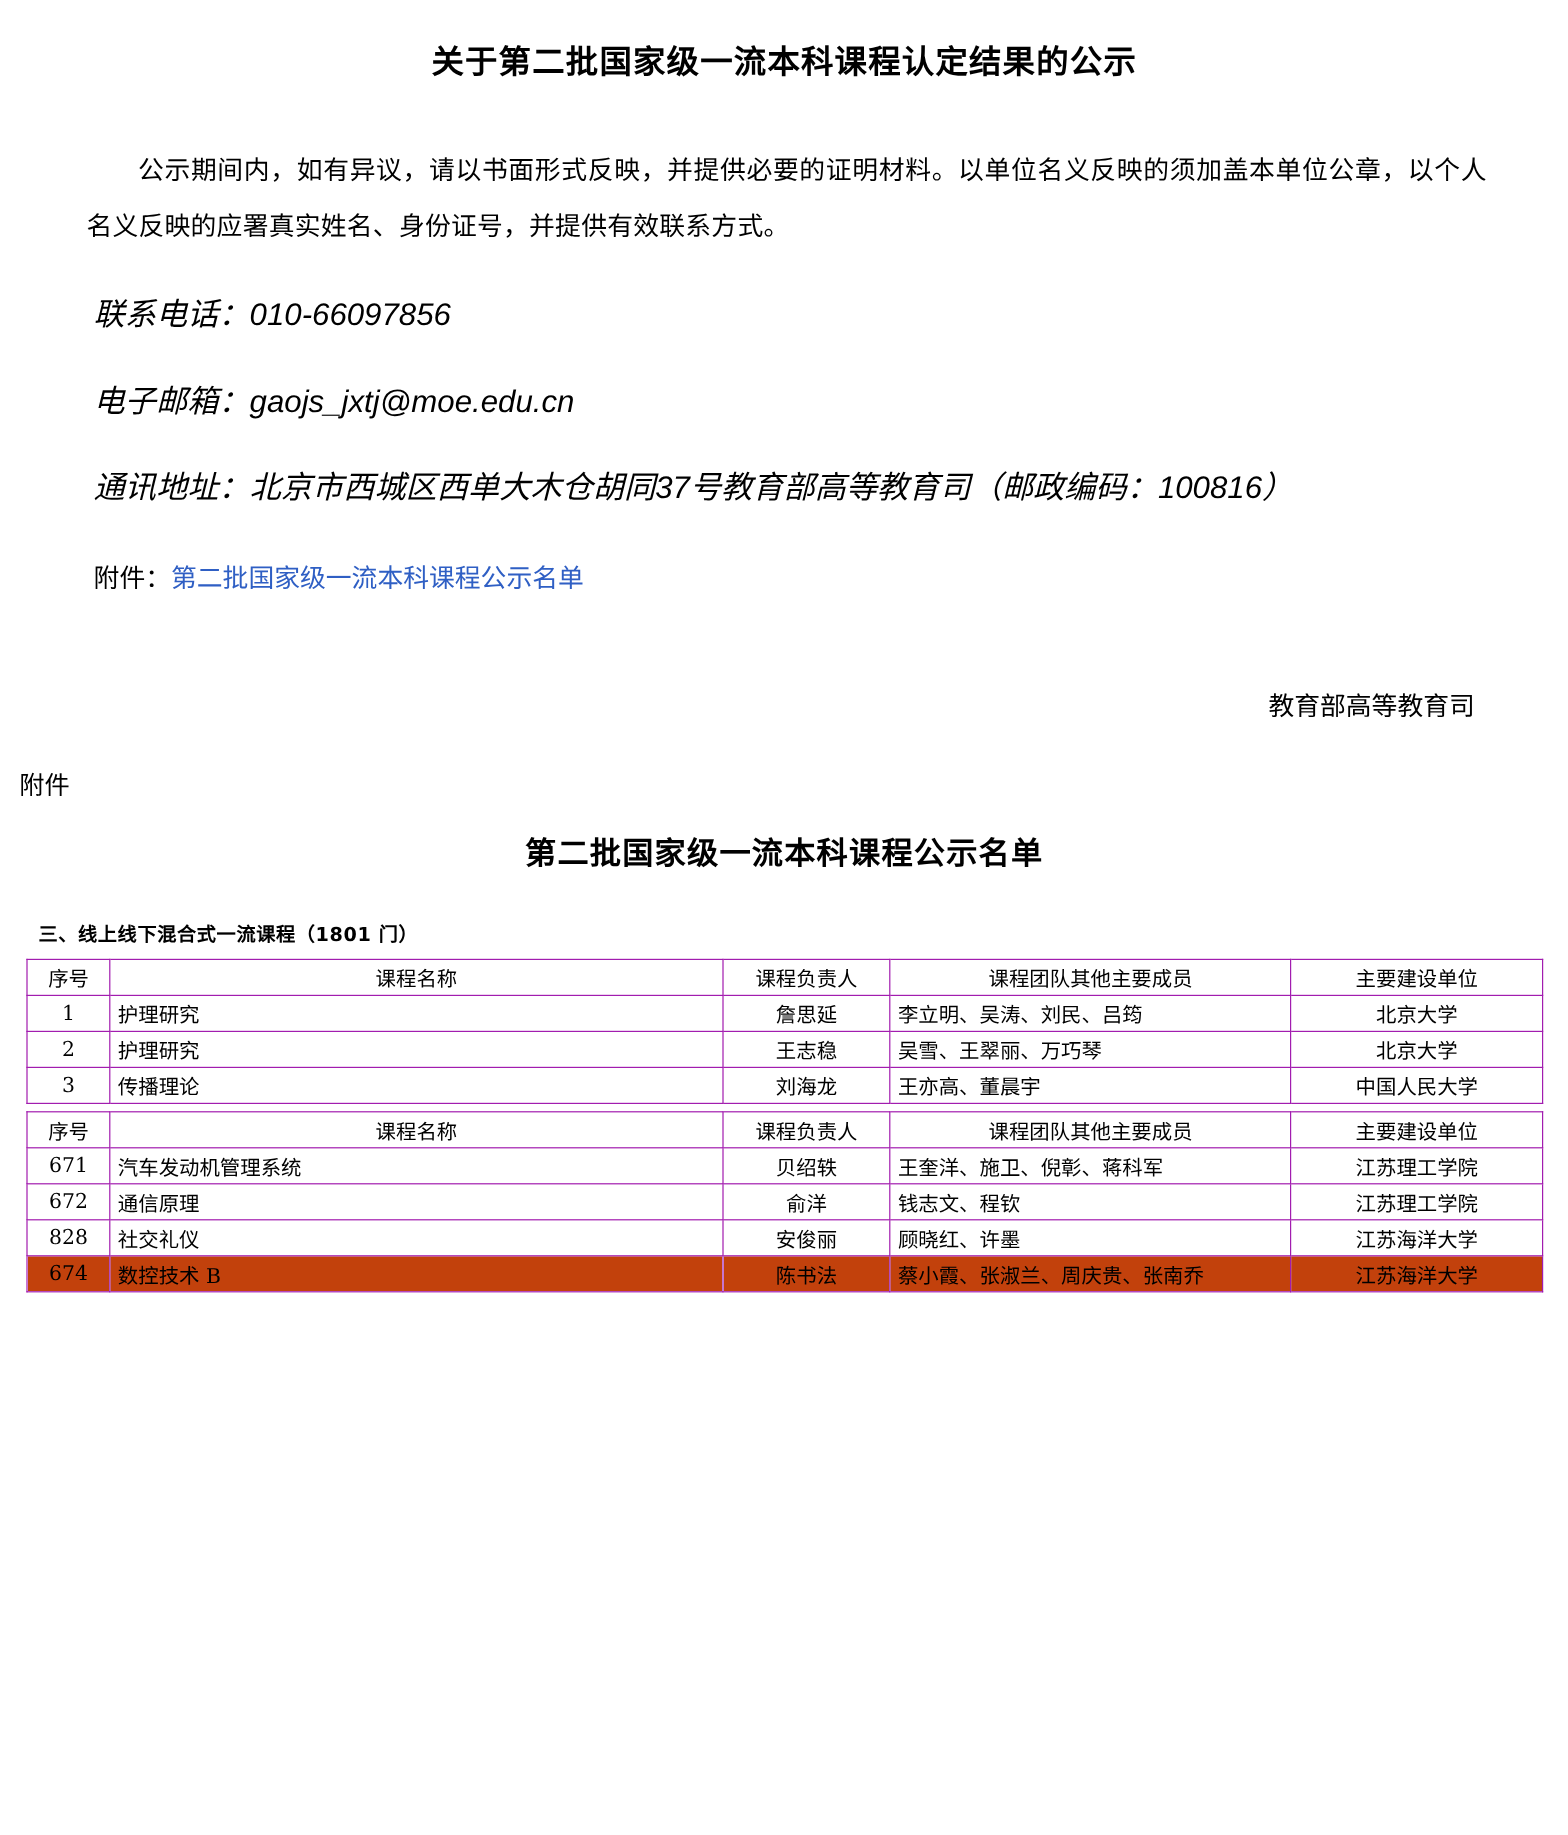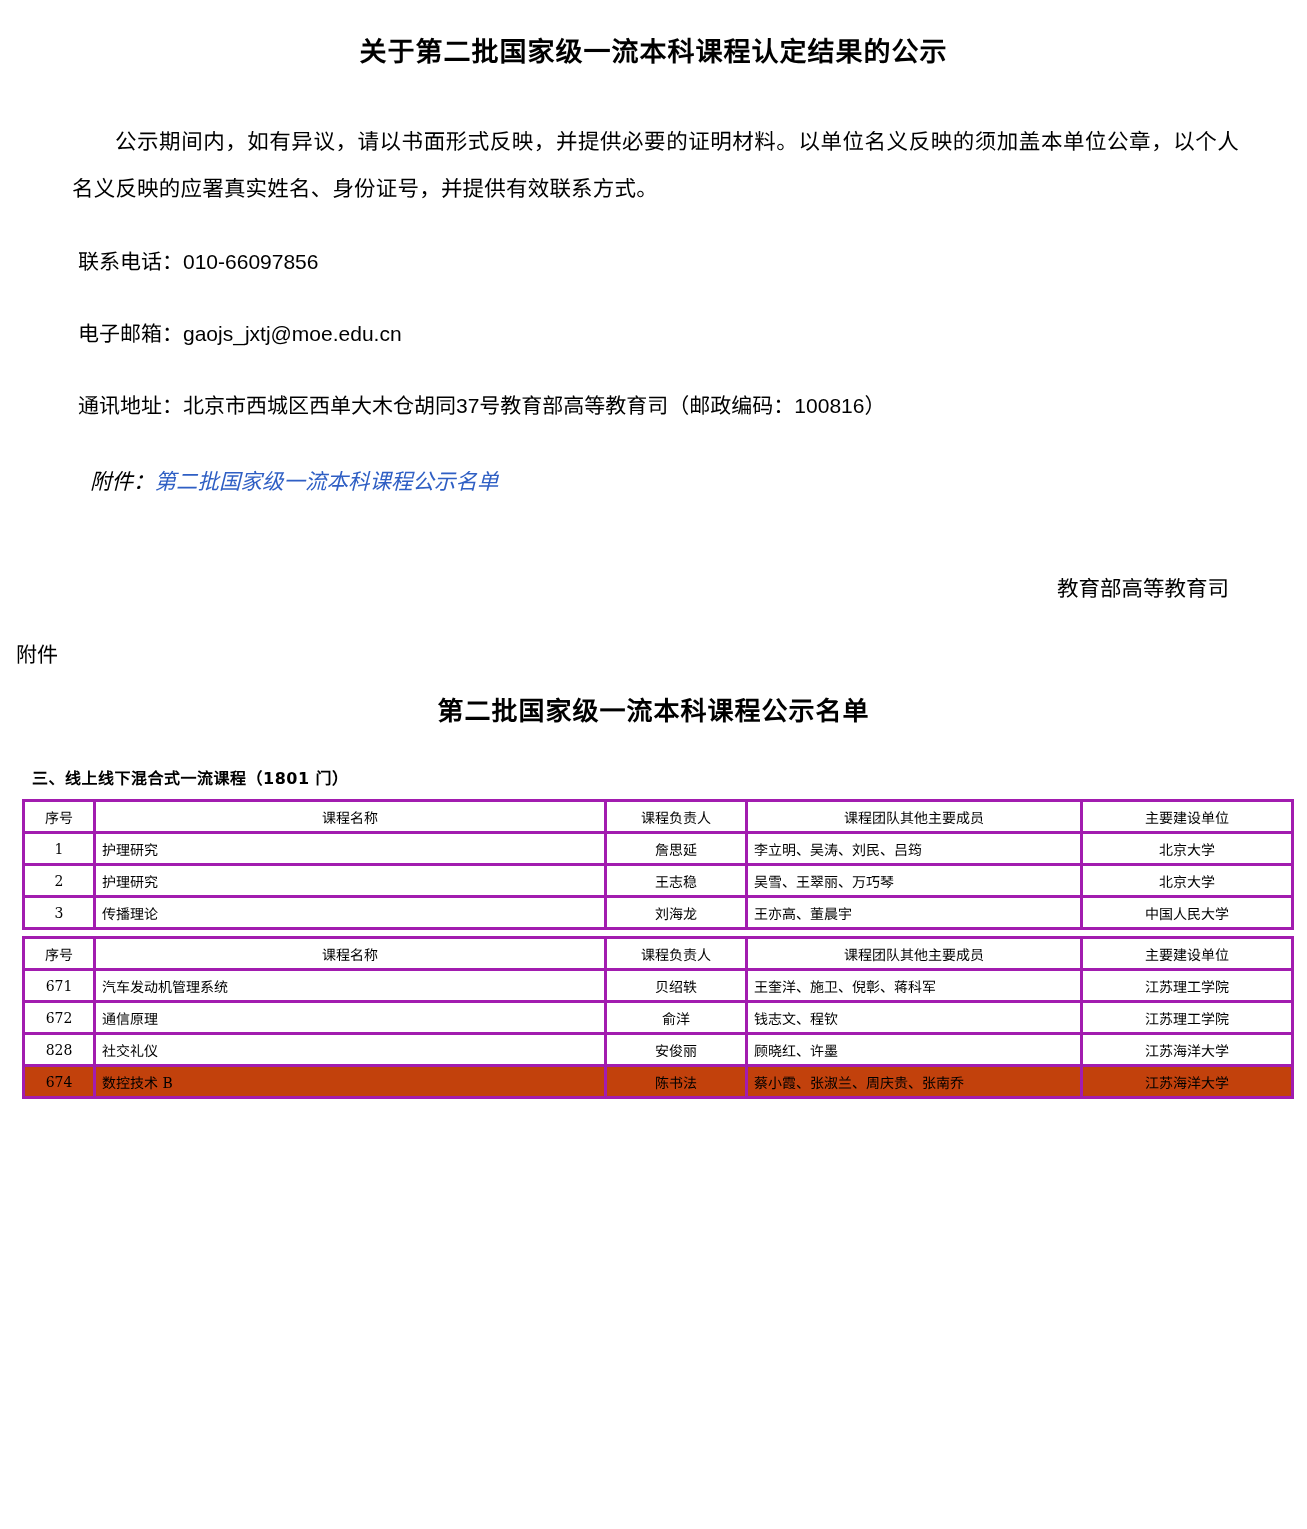"联系电话：010-66097856" .contact-line { font-size: 21px -> 26px; font-style: none -> italic }
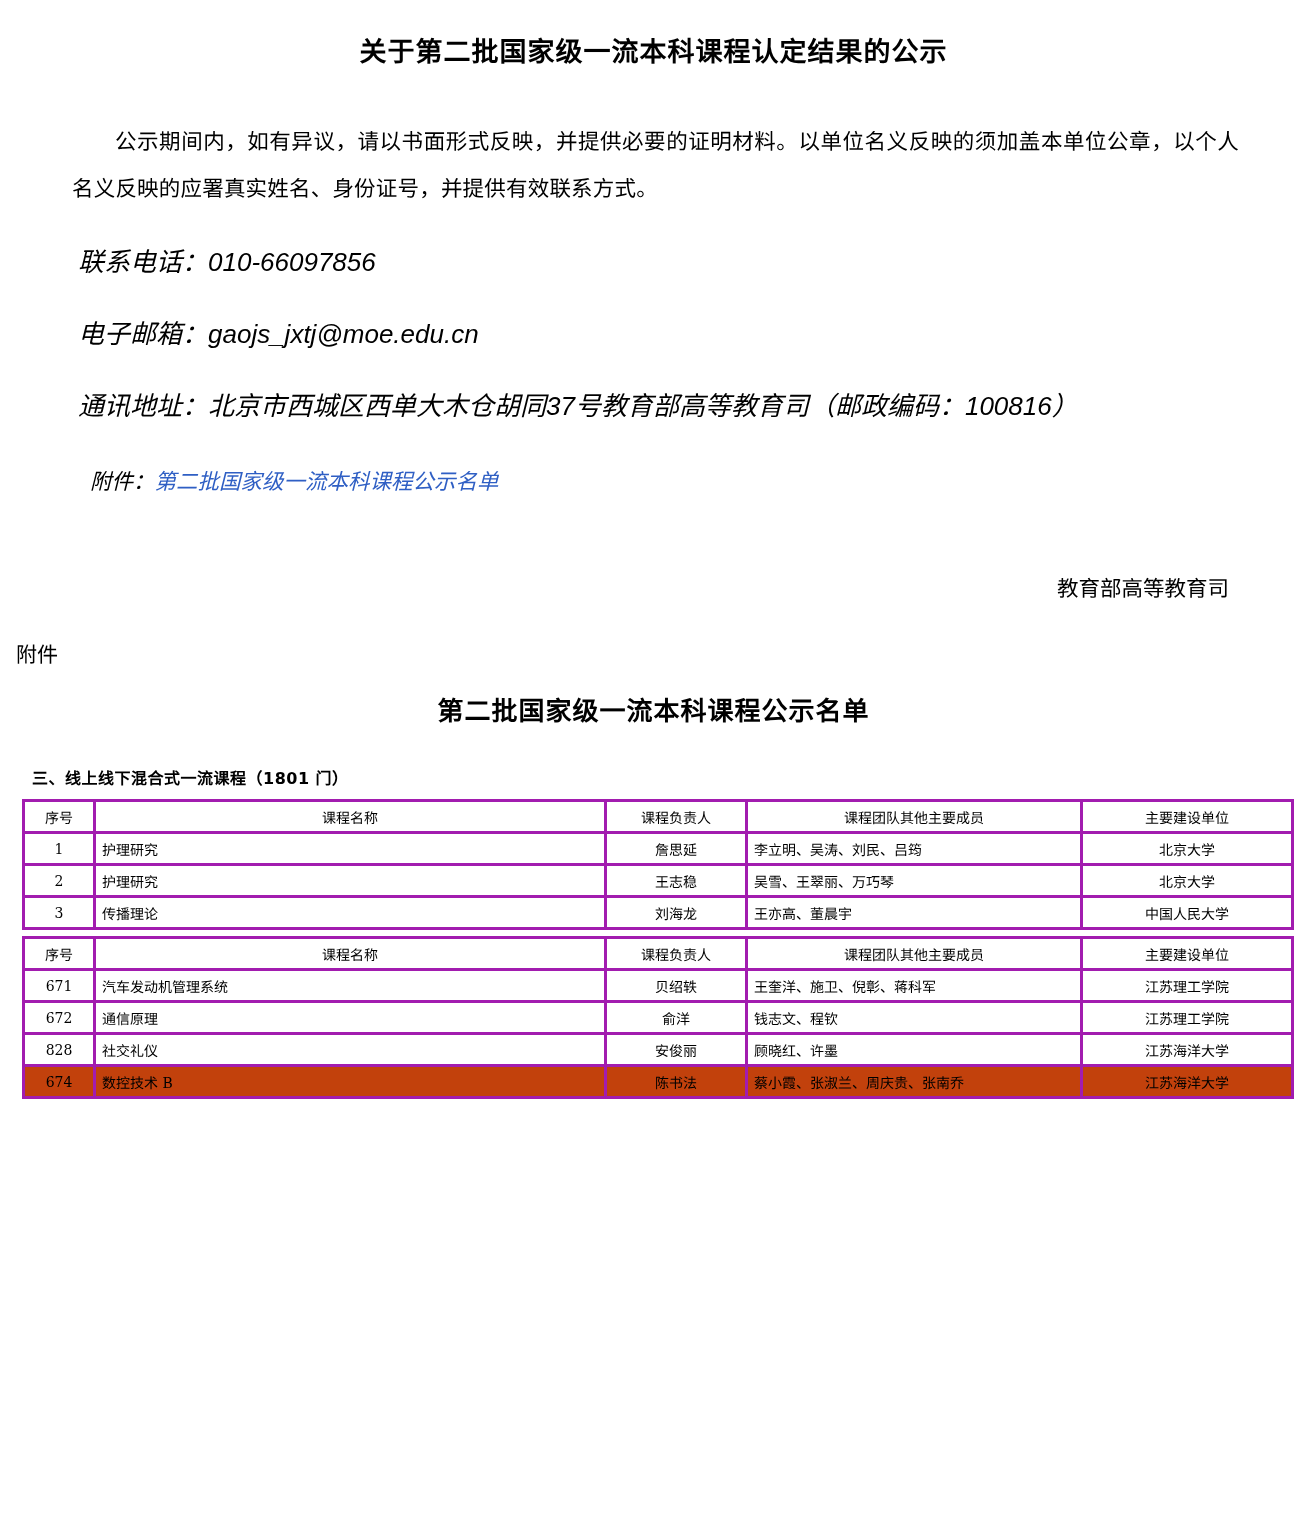"附件：第二批国家级一流本科课程公示名单" .attach-line { font-style: italic -> none; margin: 30px 0 0 12px -> 30px 0 0 0 }
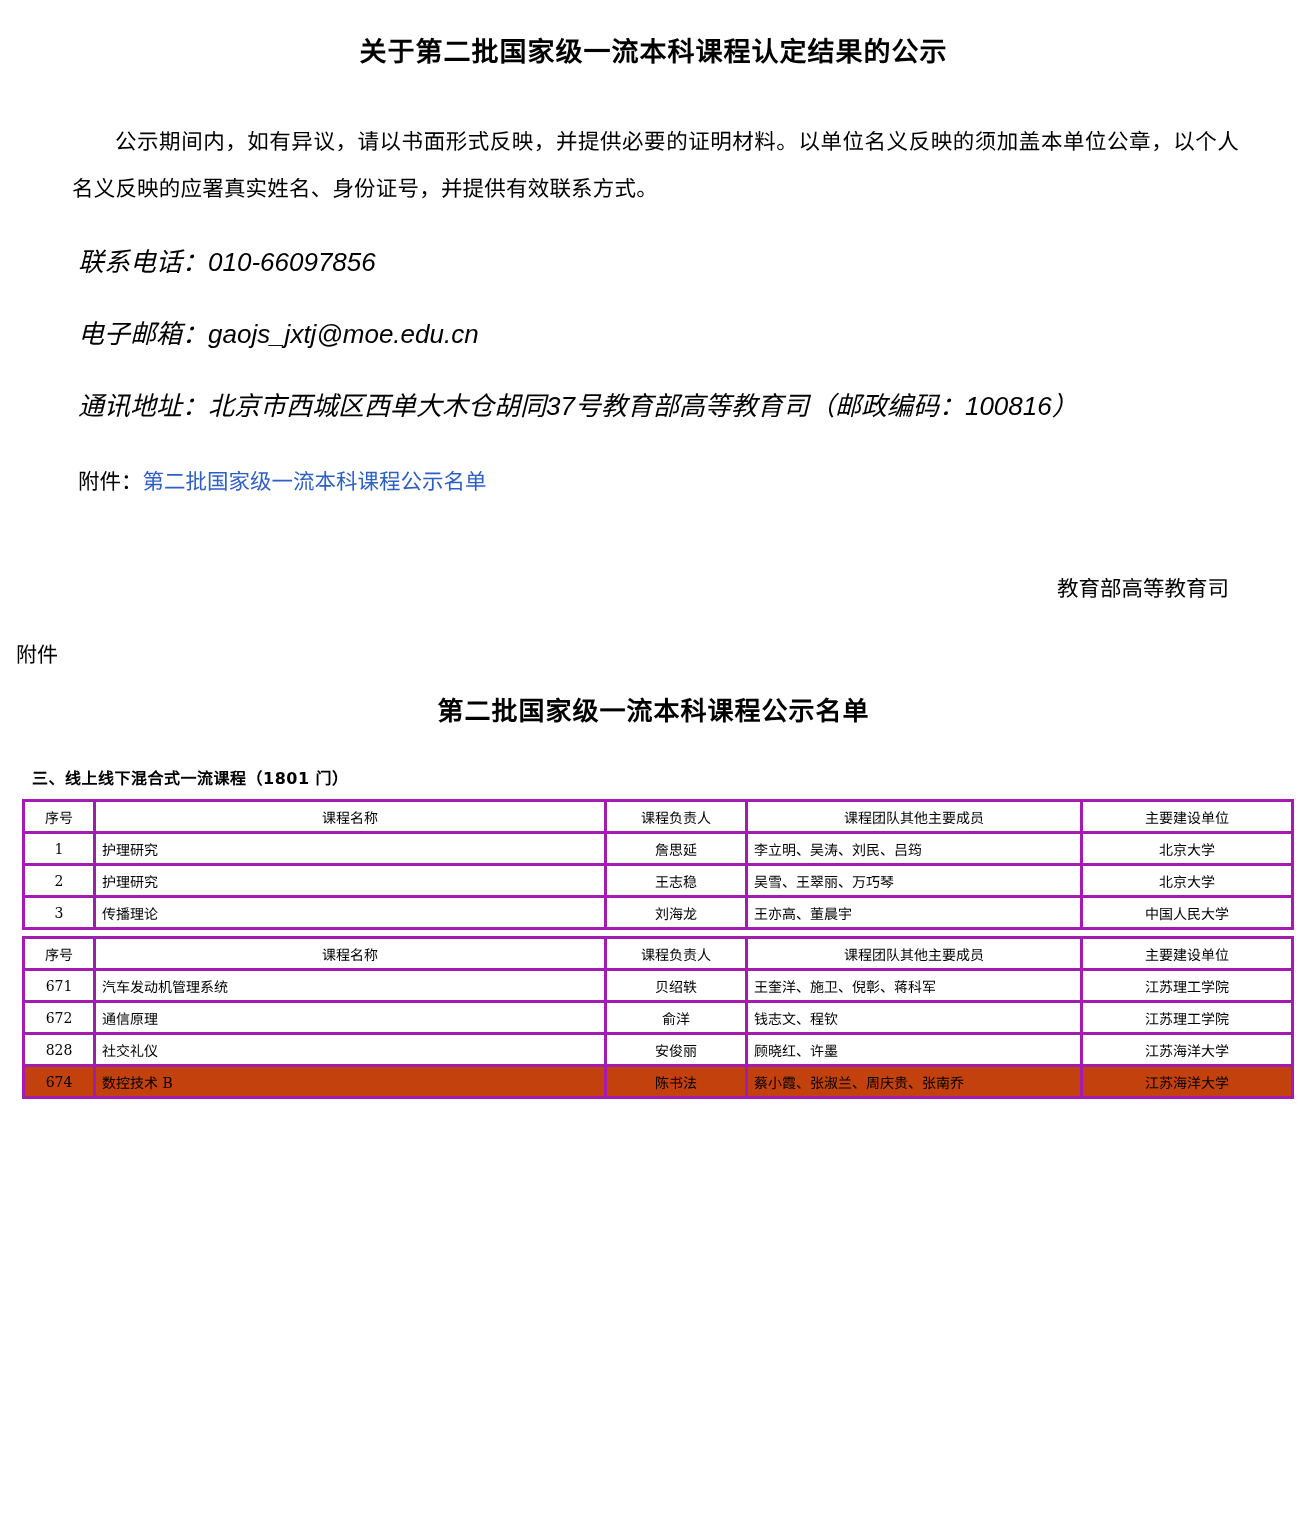"序号" table.course-table td, table.course-table th { border: 3px solid #a21caf -> 1px solid #a21caf; font-size: 14px -> 17px }
